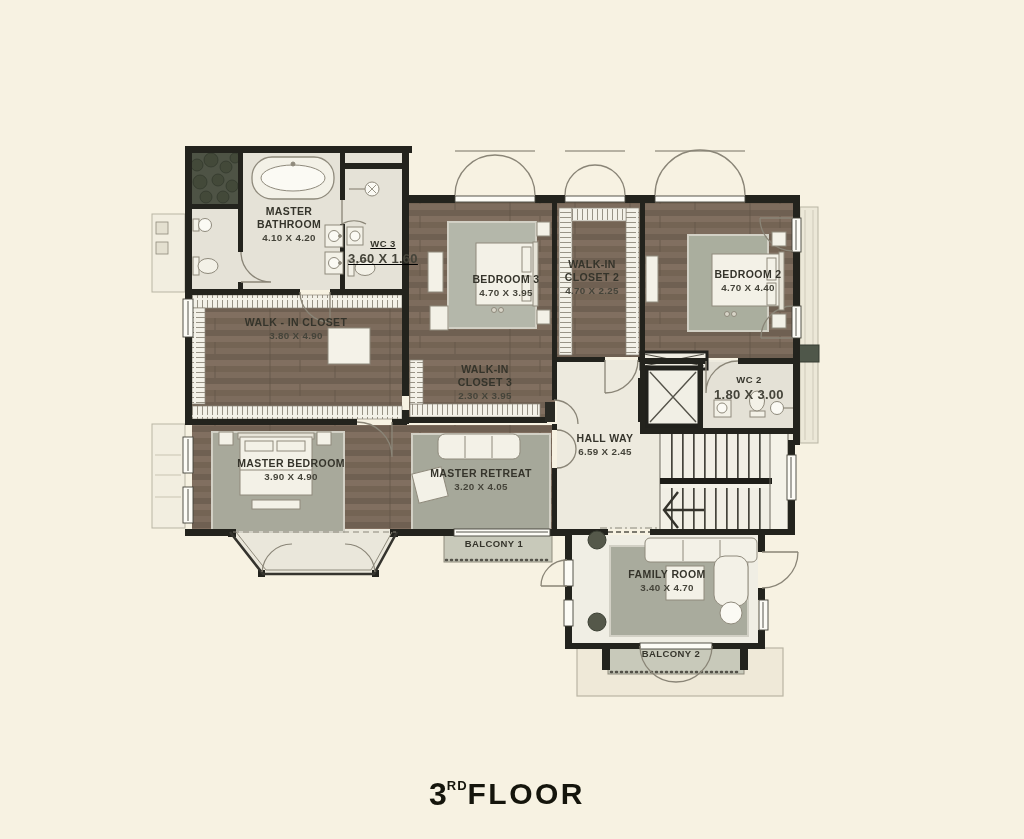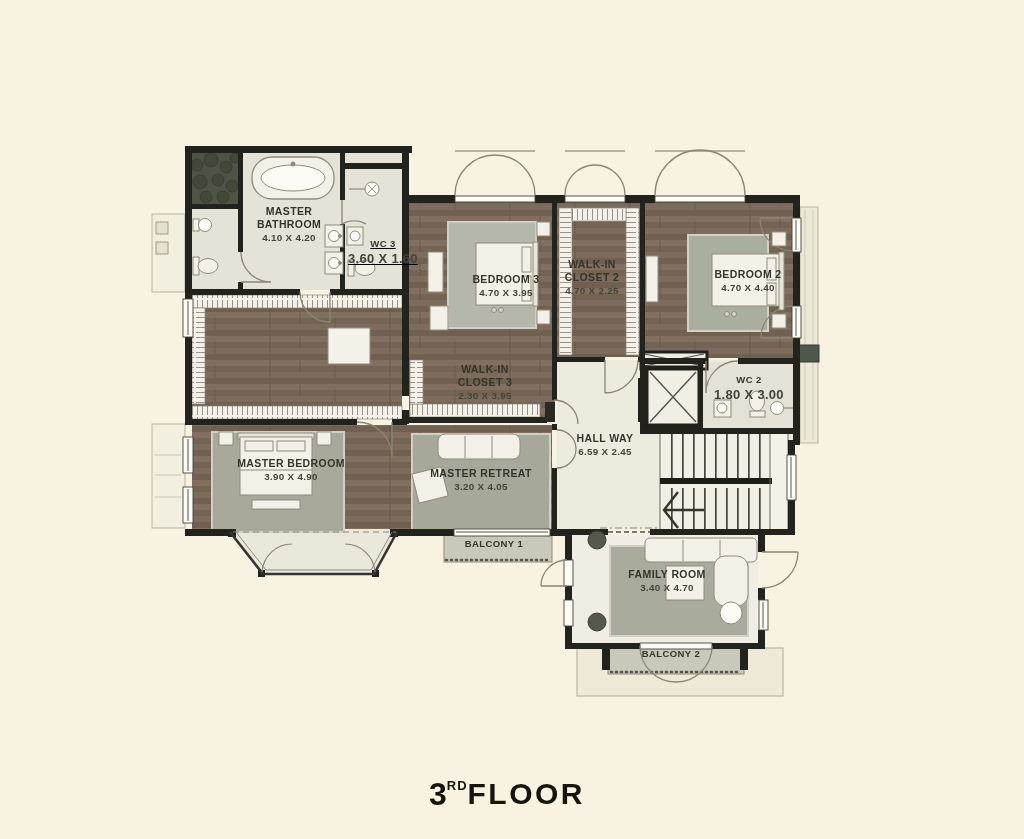"WALK - IN CLOSET" div.room-label { html: none -> <div> <div>WALK - IN CLOSET</div> <div>3.80 X 4.90</div> </div> }
